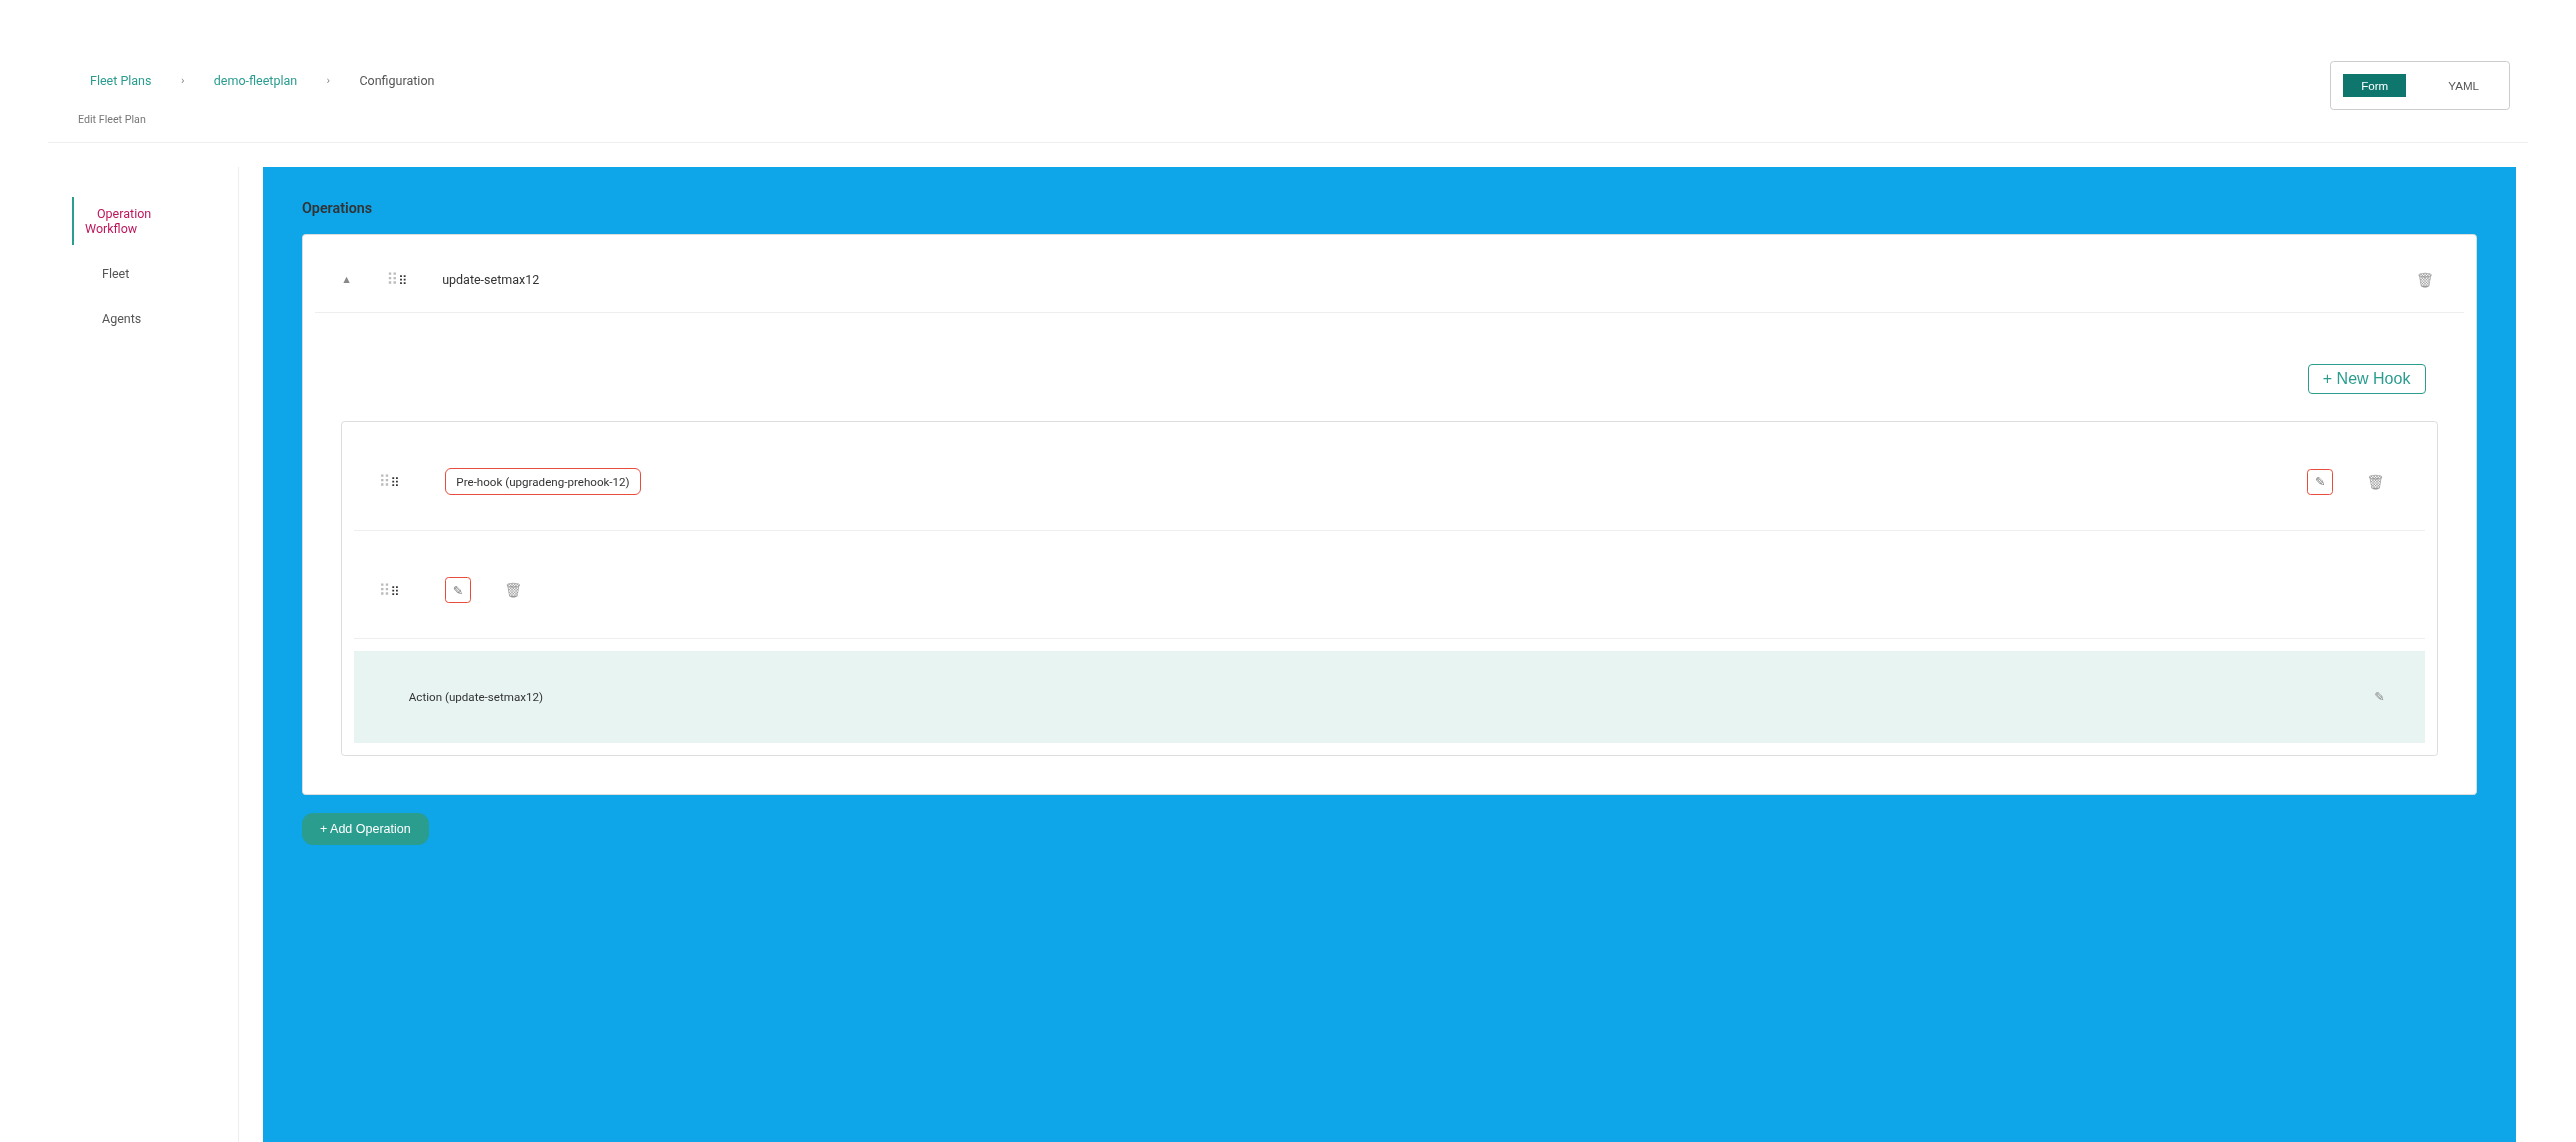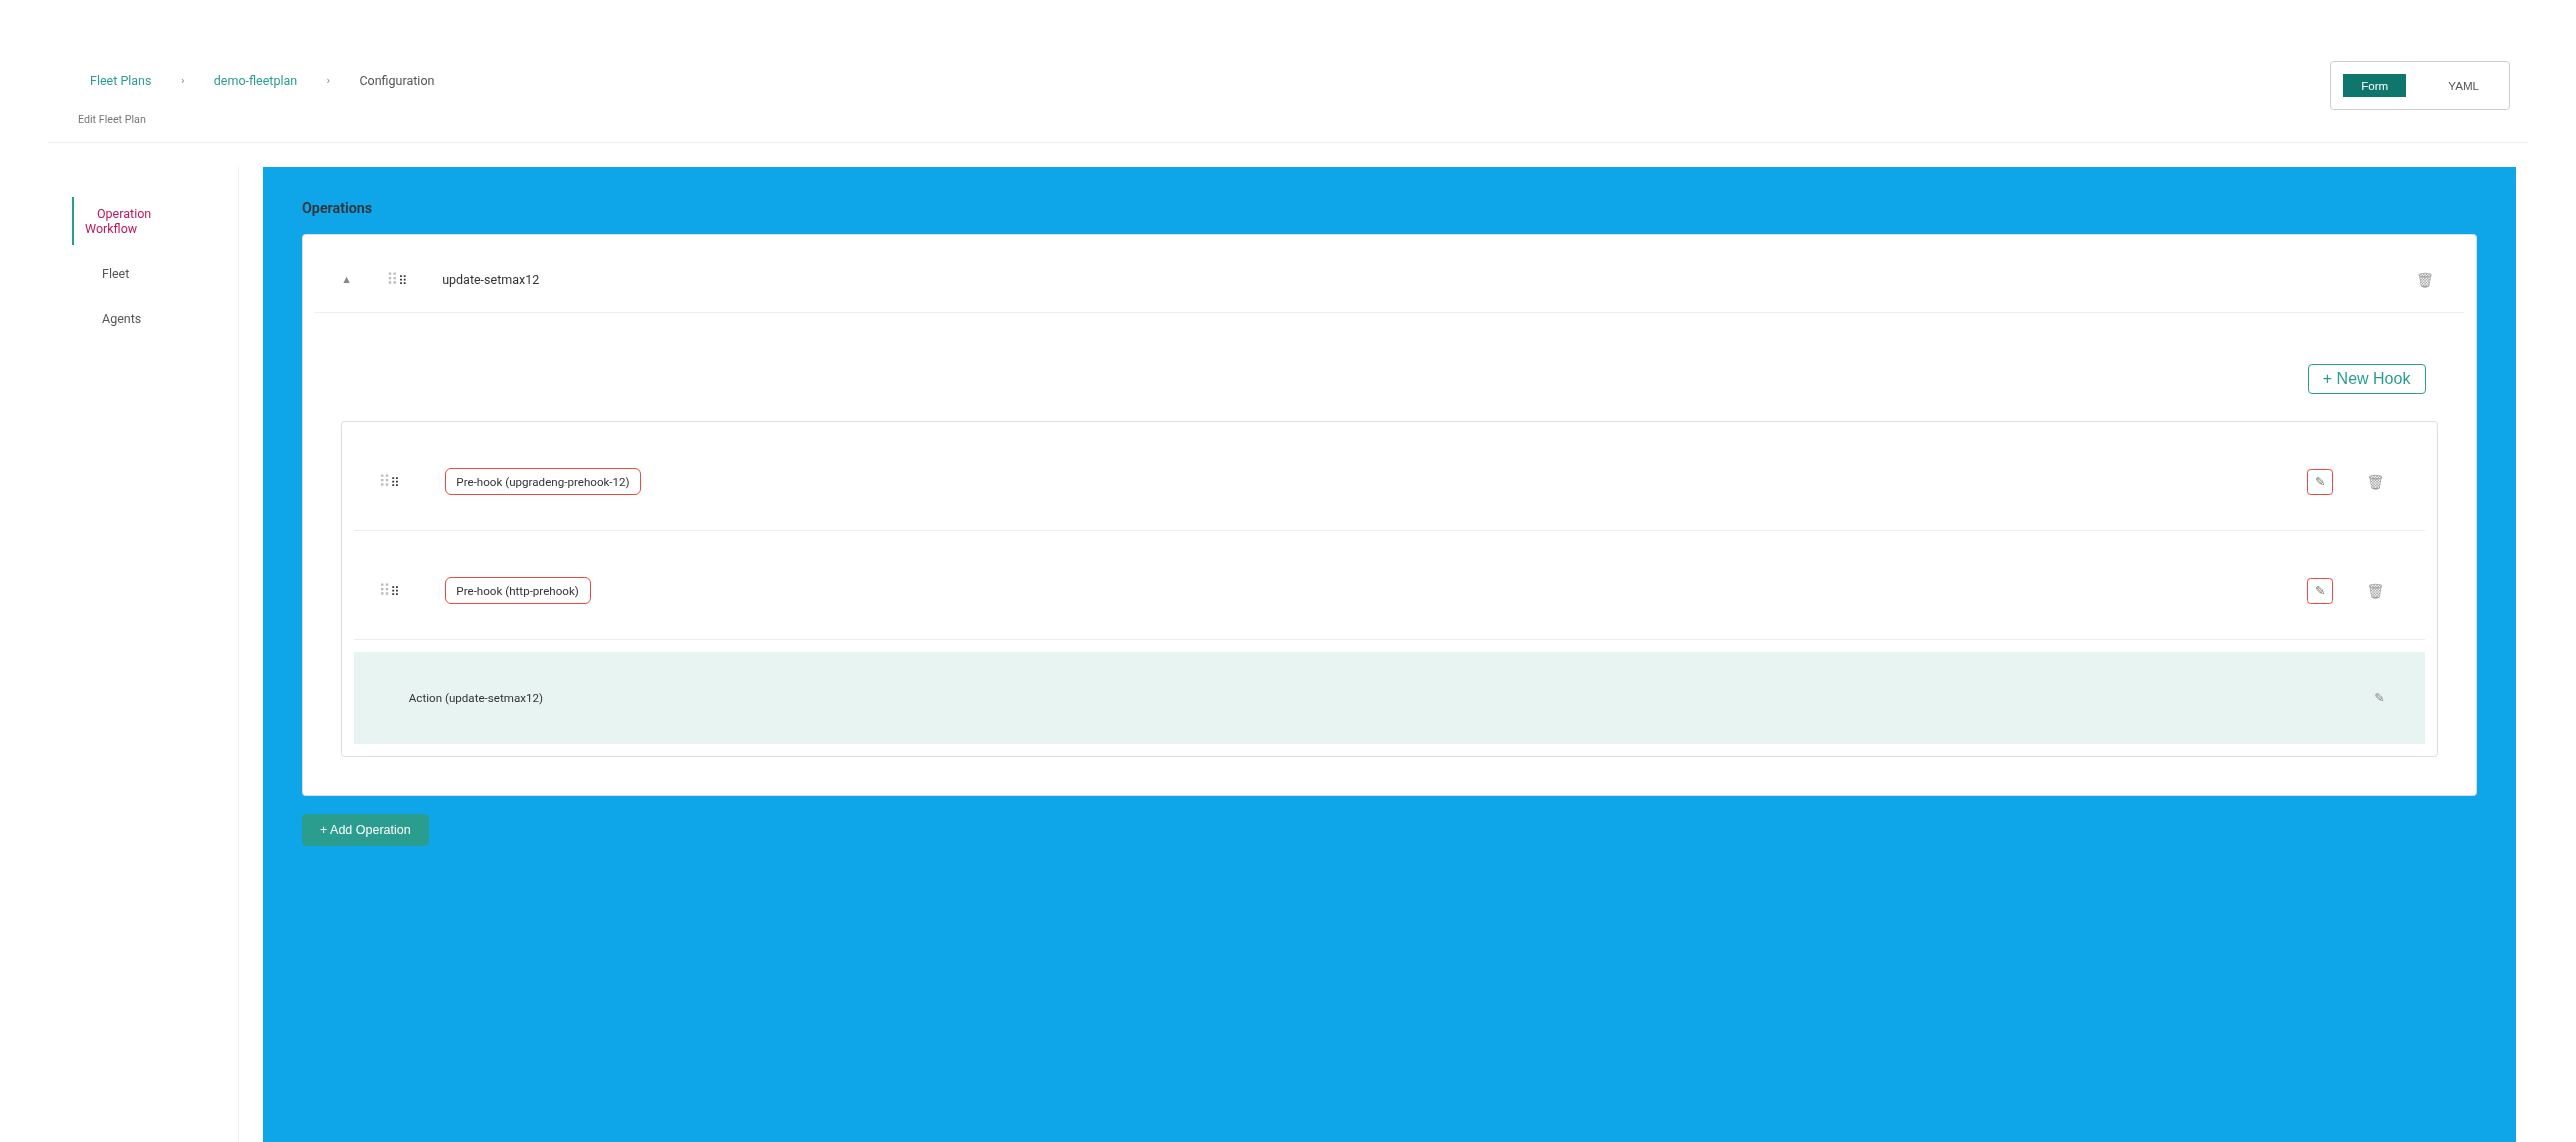"Pre-hook (http-prehook)" span.hook-label { html: <span> <span>Pre-hook (http-prehook)</span> </span> -> none }
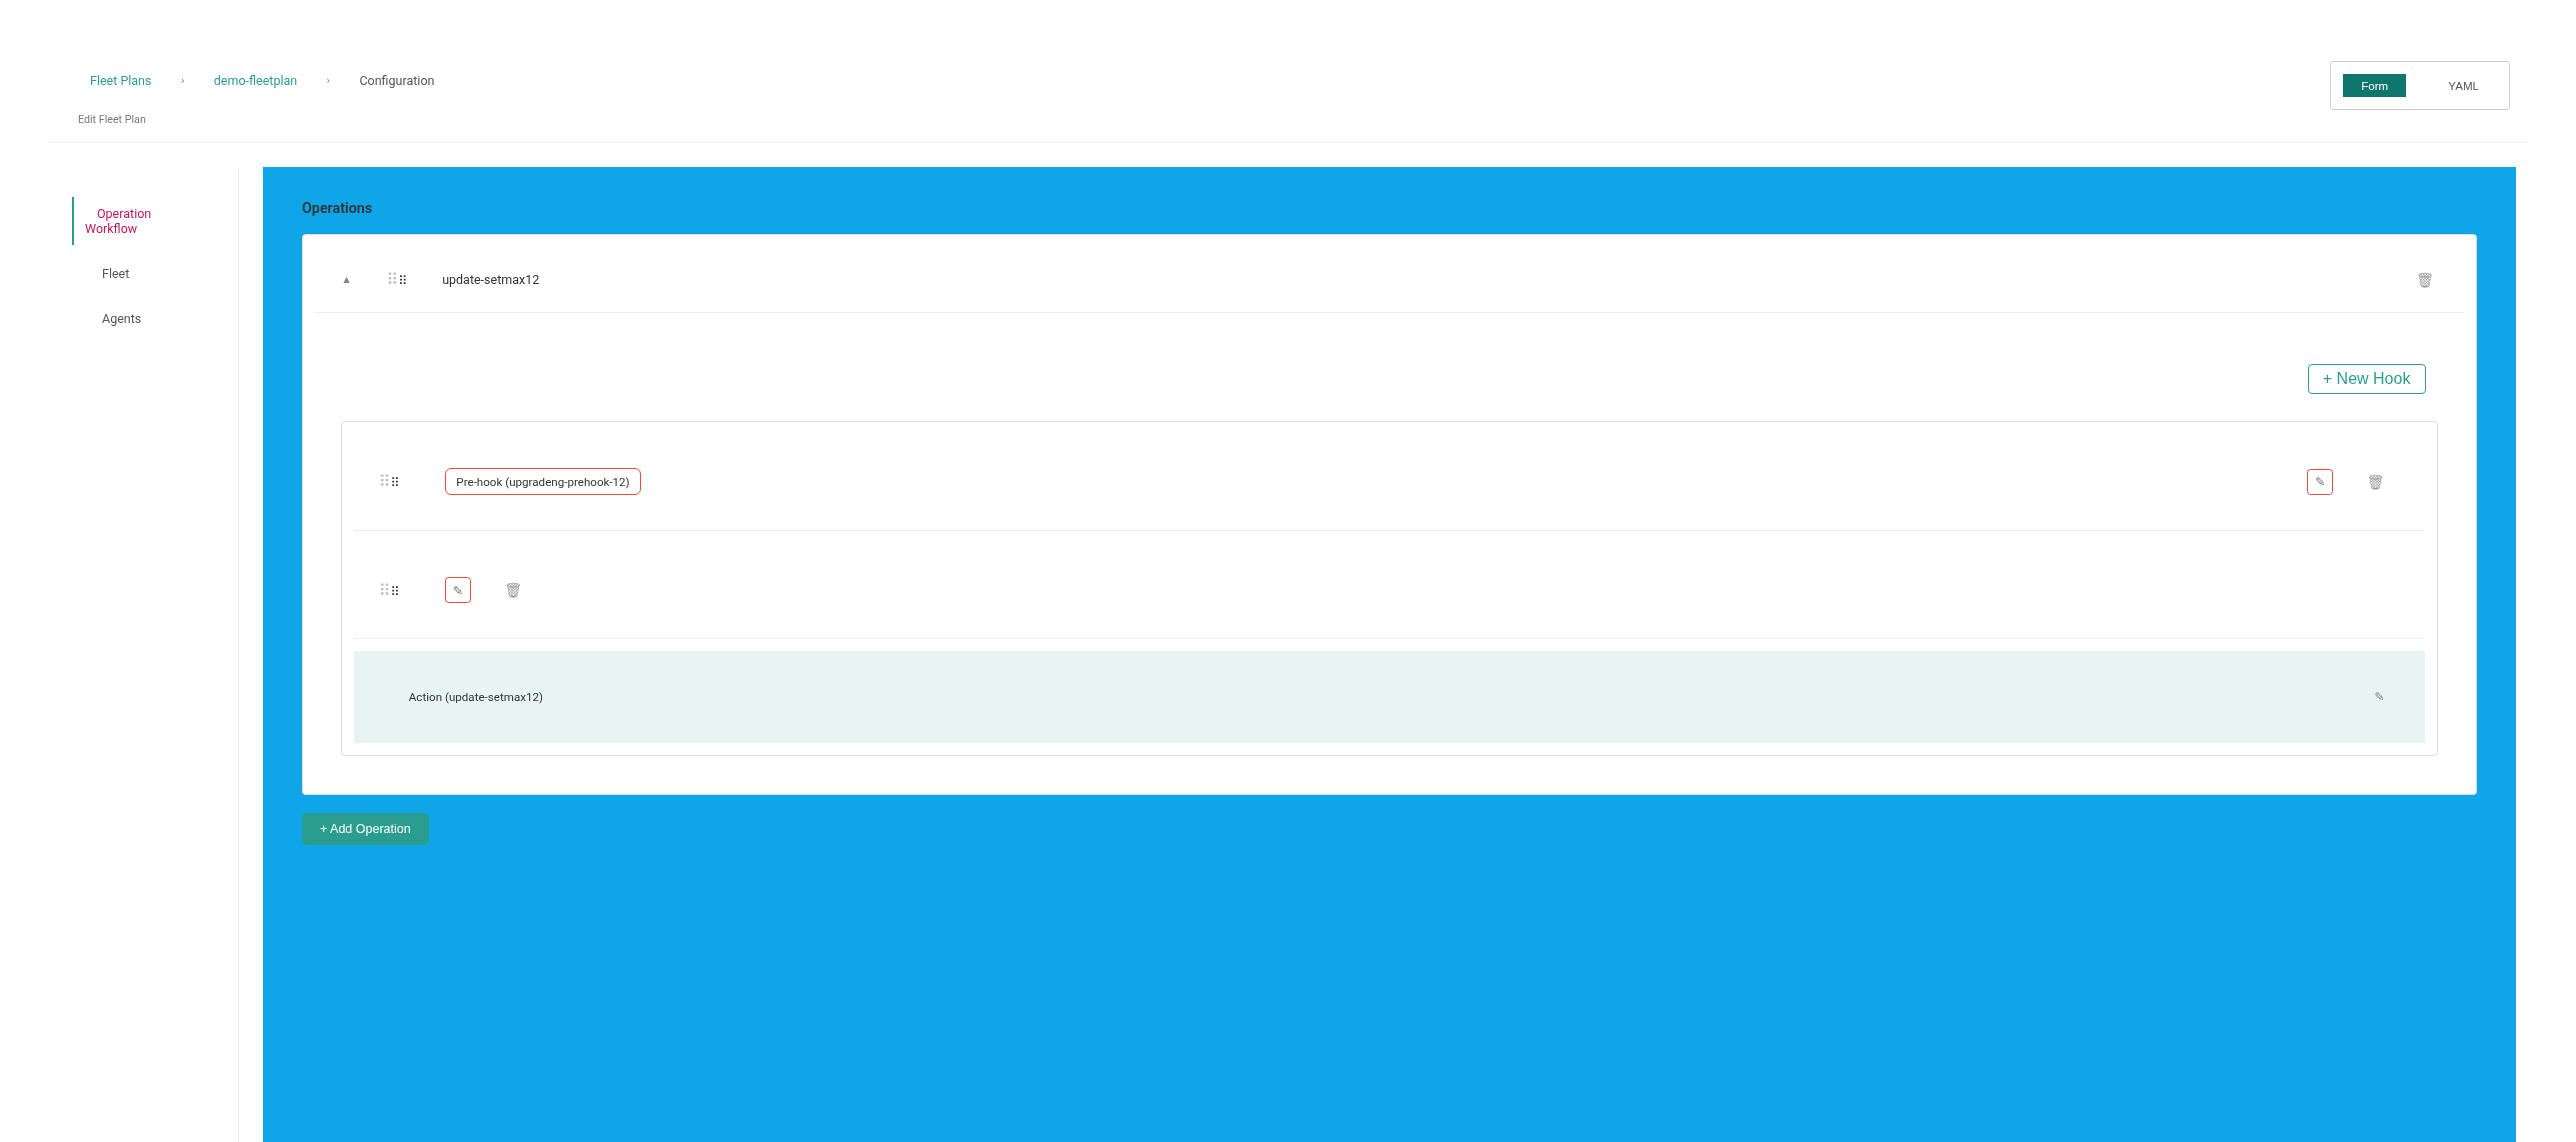"+ Add Operation" .add-operation-btn { border-radius: 5px -> 11px }
